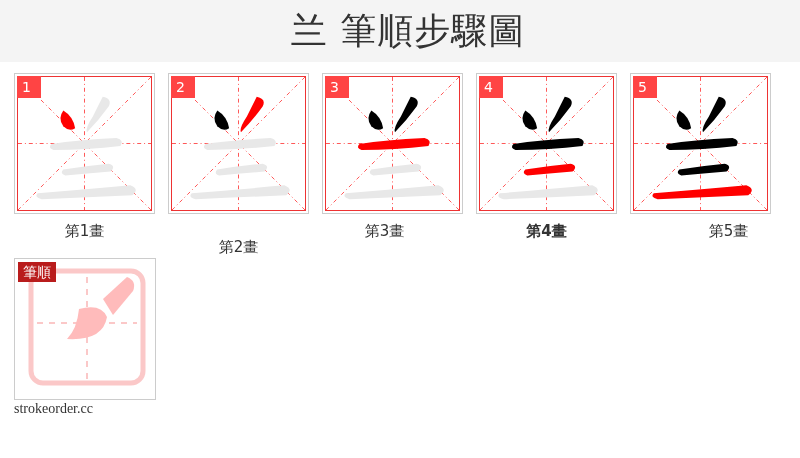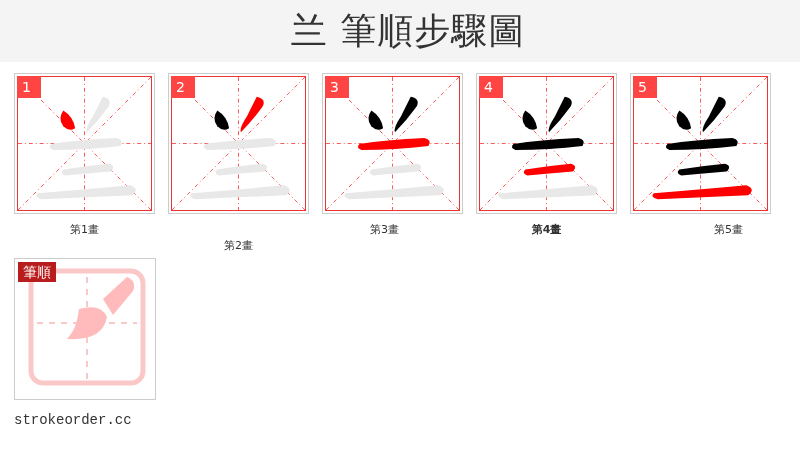"第1畫" .lbl { font-size: 11px -> 15px }
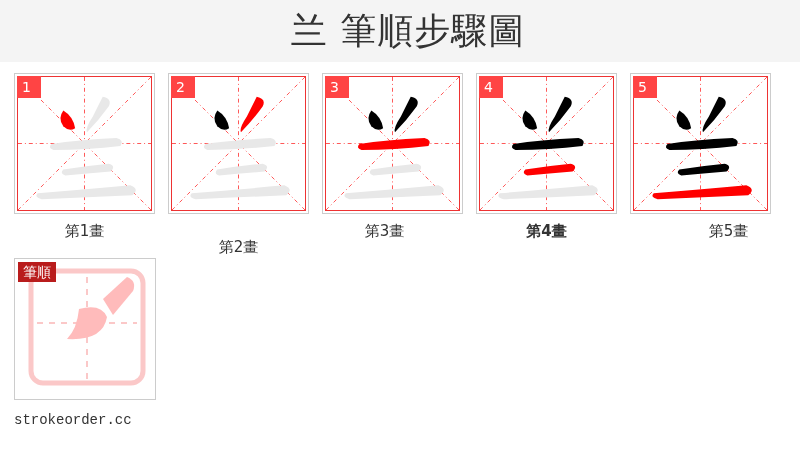"strokeorder.cc" .site { font-family: Liberation Mono, monospace -> Liberation Serif, serif; top: 412px -> 401px }
